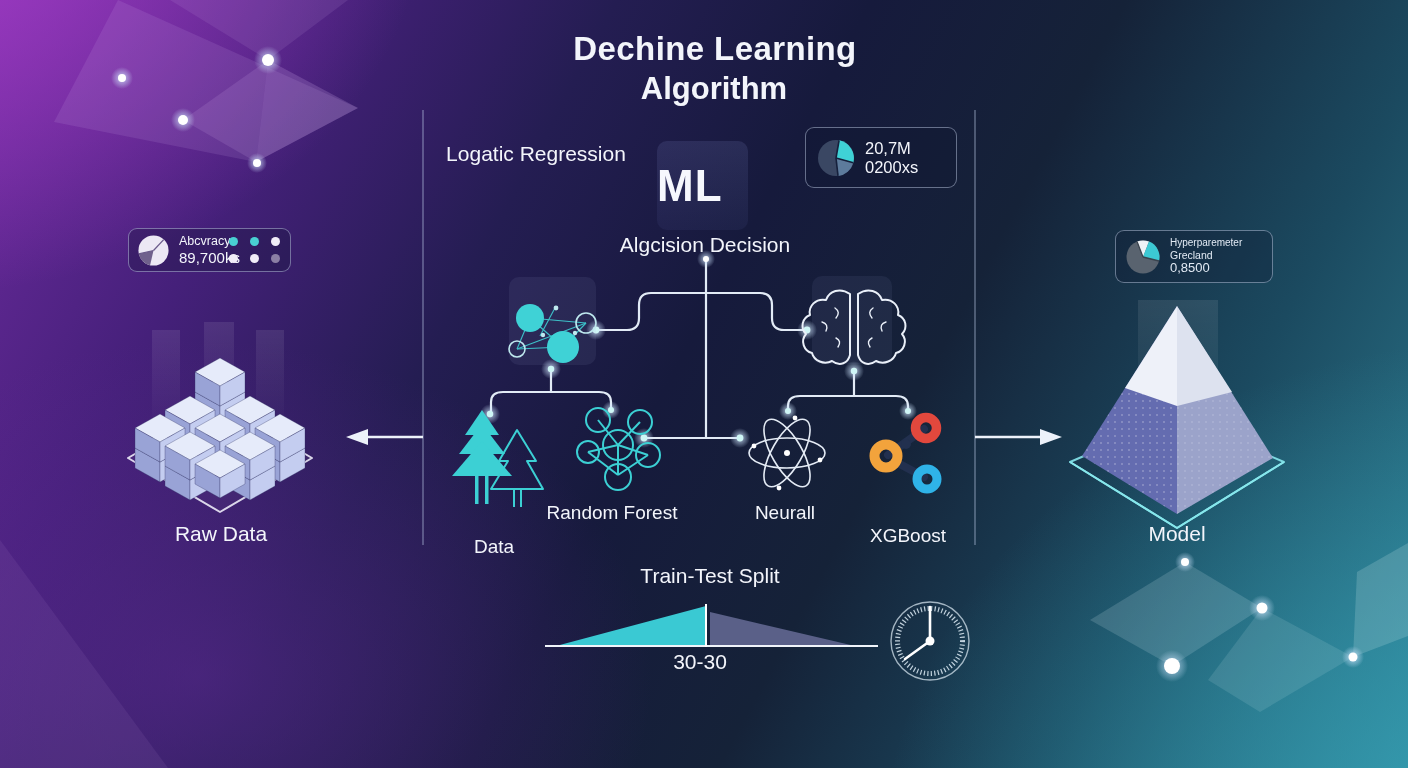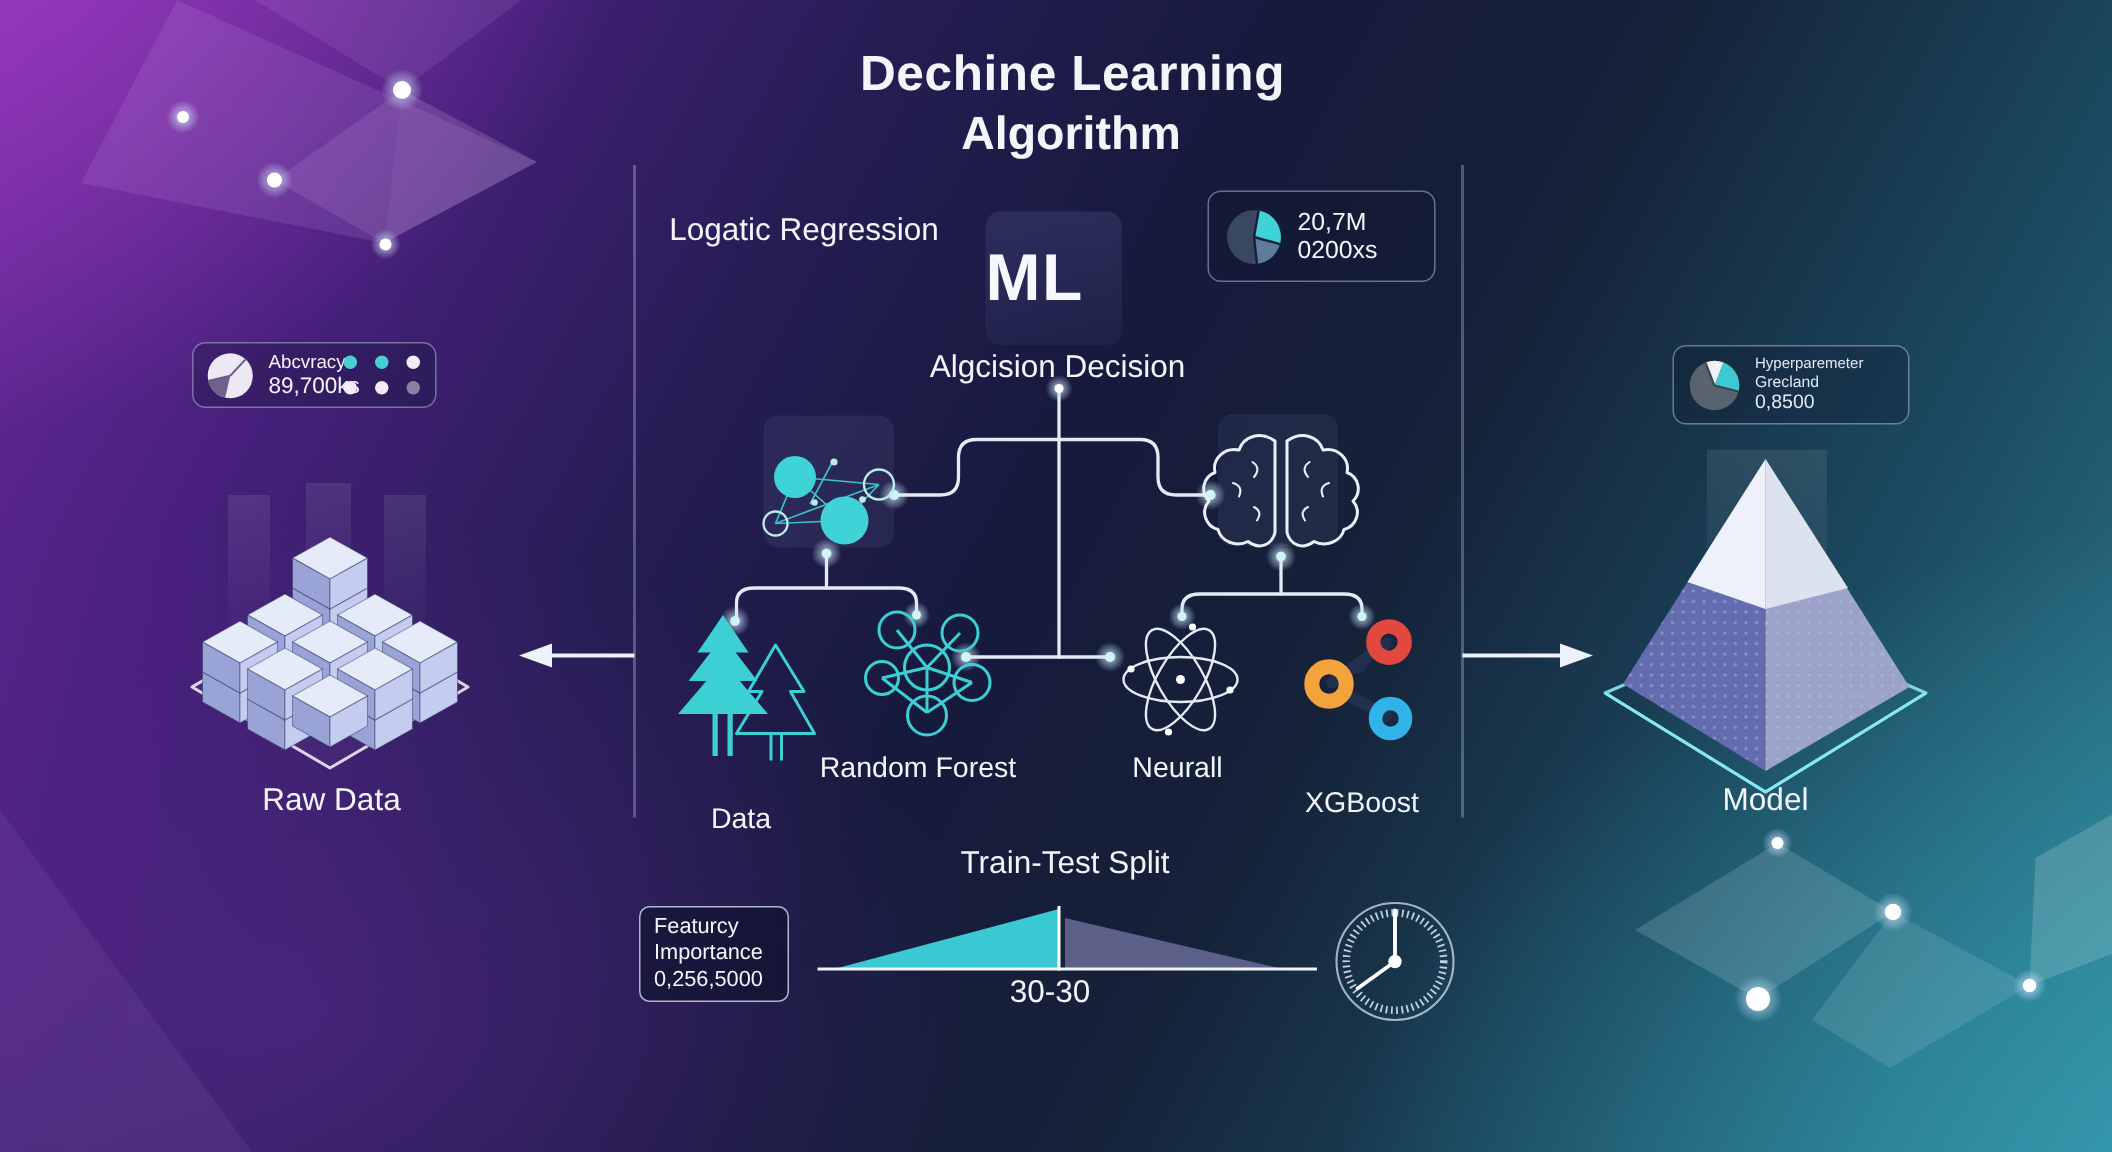"Featurcy" div.featbox { html: <div> <div>Featurcy</div> <div>Importance</div> <div>0,256,5000</div> </div> -> none }
